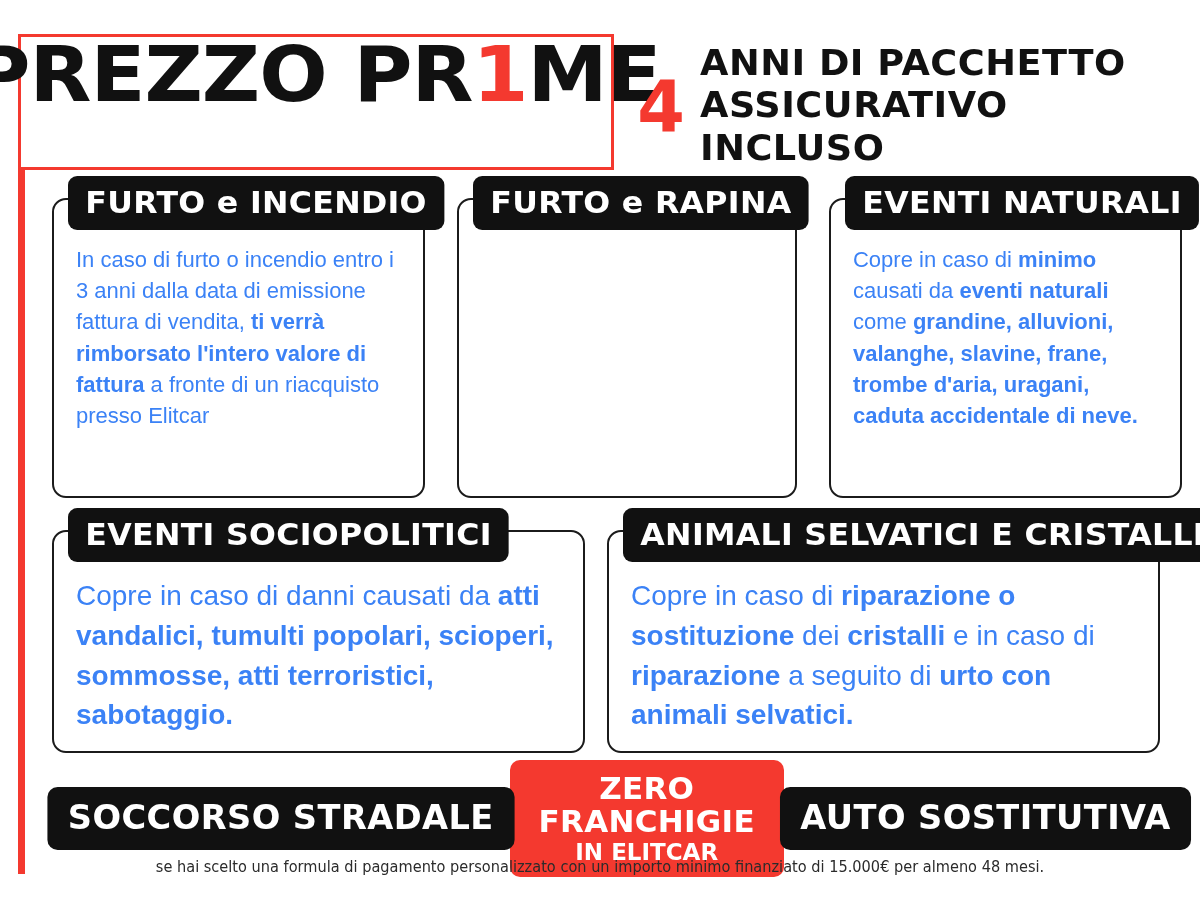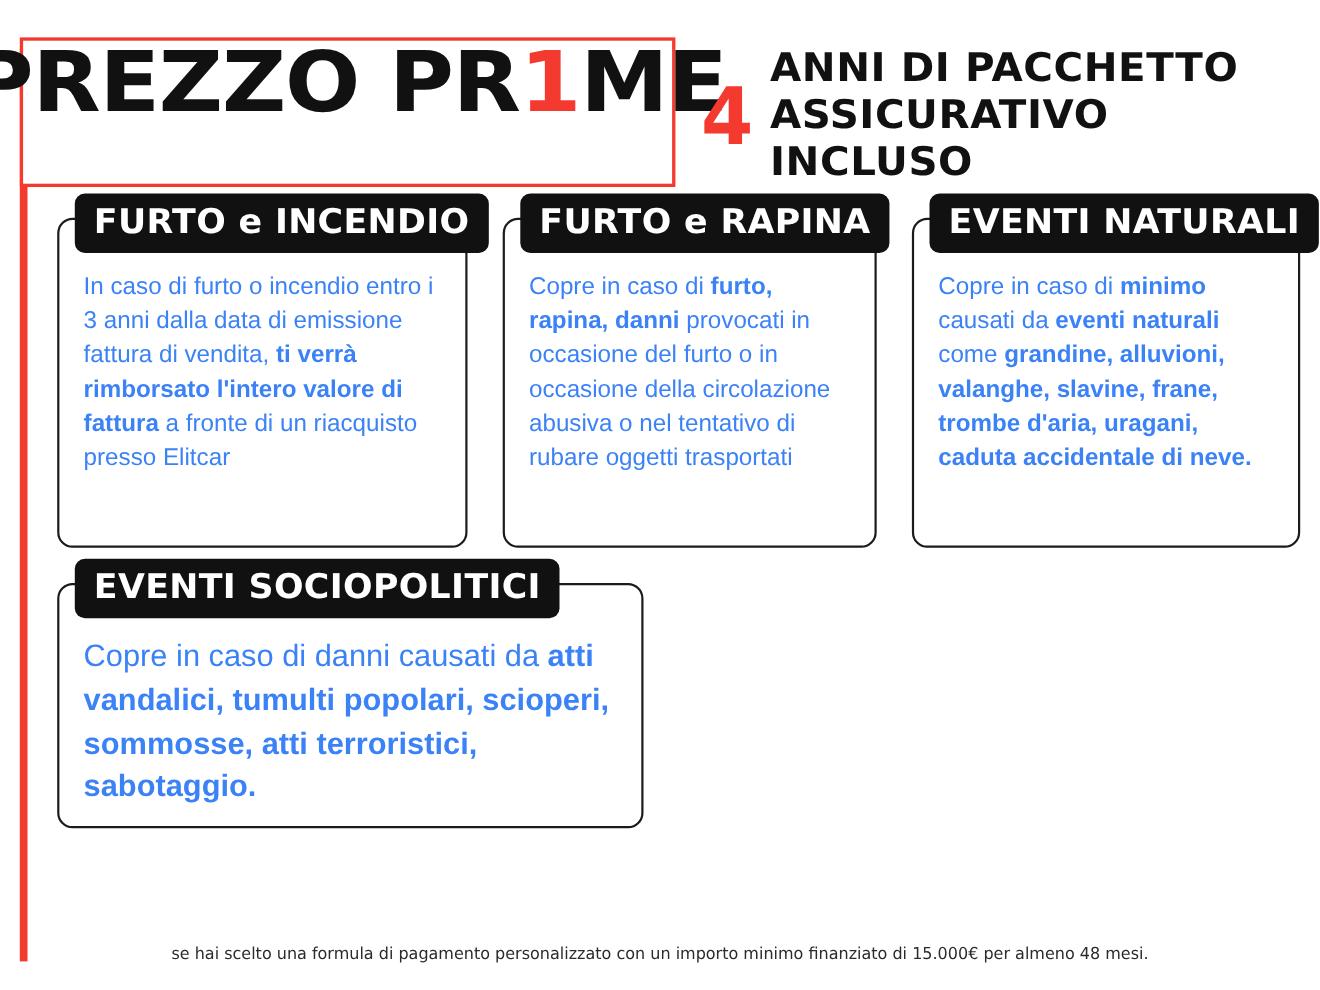"Copre in caso di furto," div.card-body { html: <div>Copre in caso di <b>furto, rapina, danni</b> provocati in occasione del furto o in occasione della circolazione abusiva o nel tentativo di rubare oggetti trasportati</div> -> none }
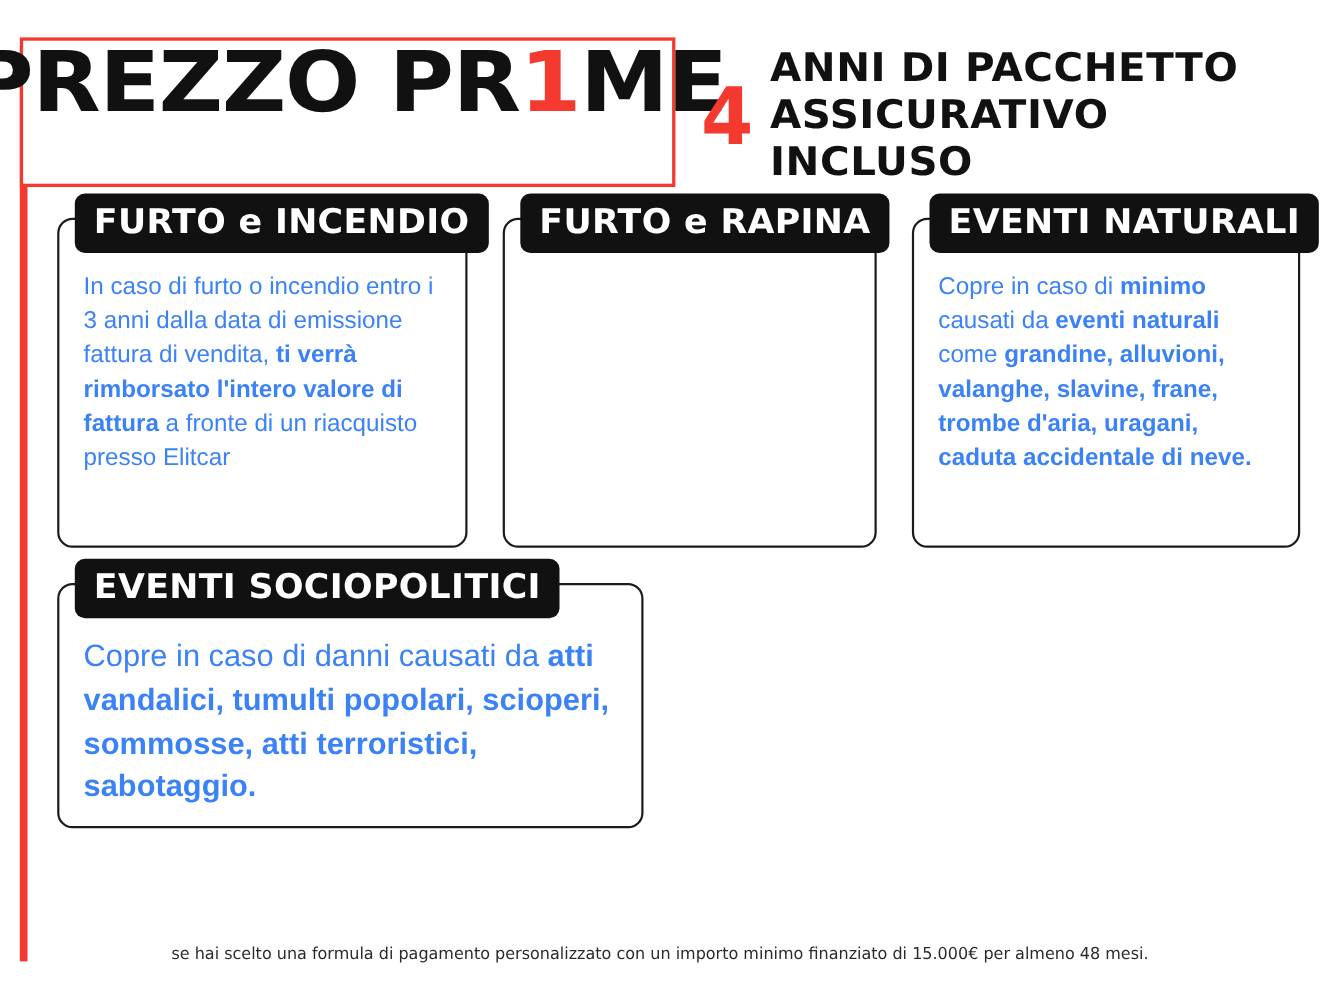"ANIMALI SELVATICI E CRISTALLI" div.card { html: none -> <div> <div>ANIMALI SELVATICI E CRISTALLI</div> <div>Copre in caso di <b>riparazione o sostituzione</b> dei <b>cristalli</b> e in caso di <b>riparazione</b> a seguito di <b>urto con animali selvatici.</b></div> </div> }
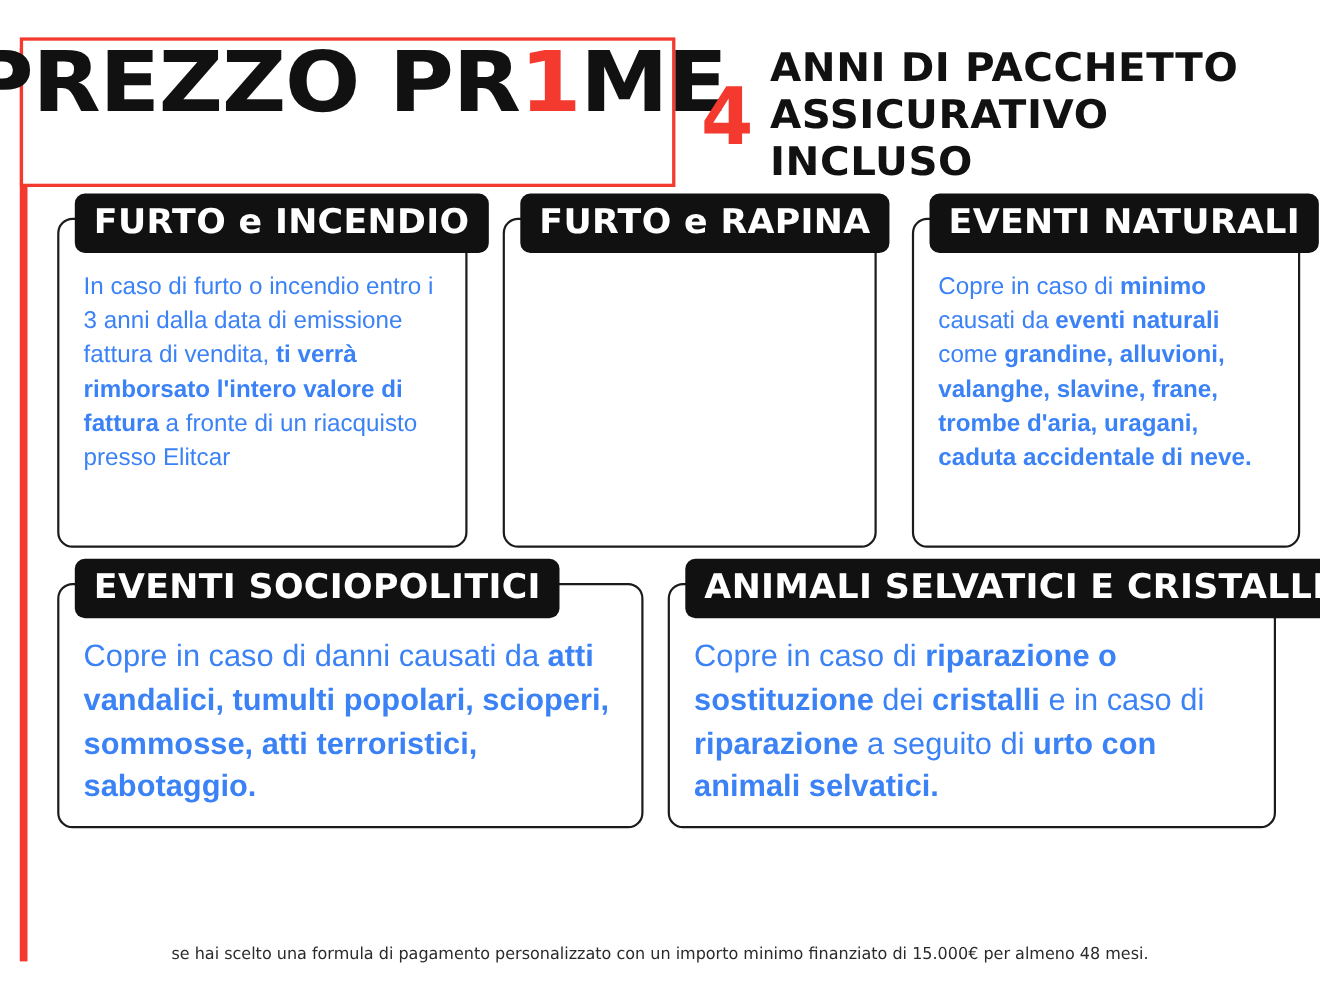"SOCCORSO STRADALE" div.pills { html: none -> <div> <div>SOCCORSO STRADALE</div> <div> <span>ZERO FRANCHIGIE</span> <span>IN ELITCAR</span> </div> <div>AUTO SOSTITUTIVA</div> </div> }
